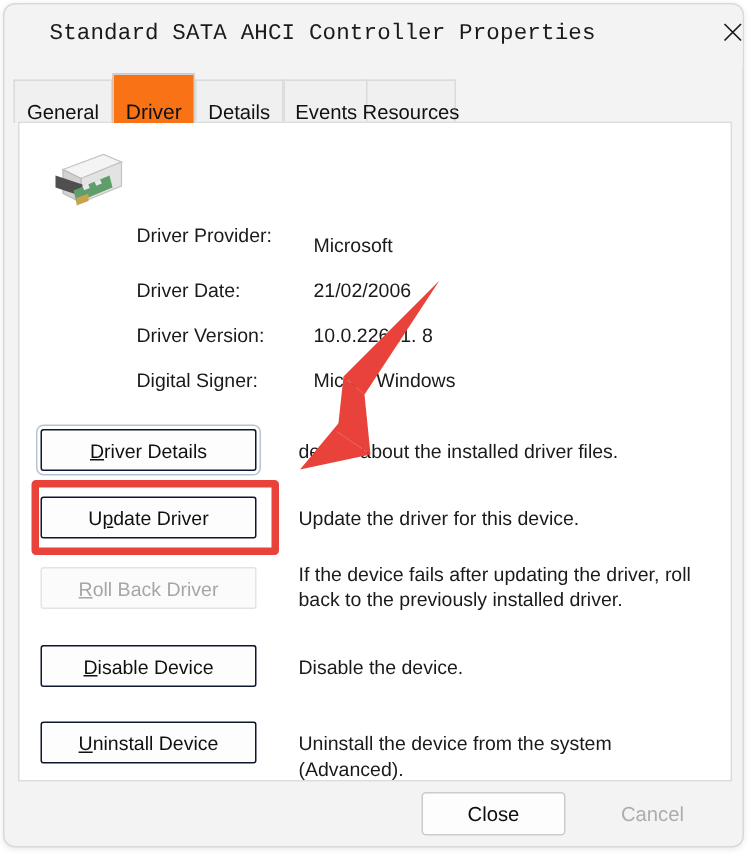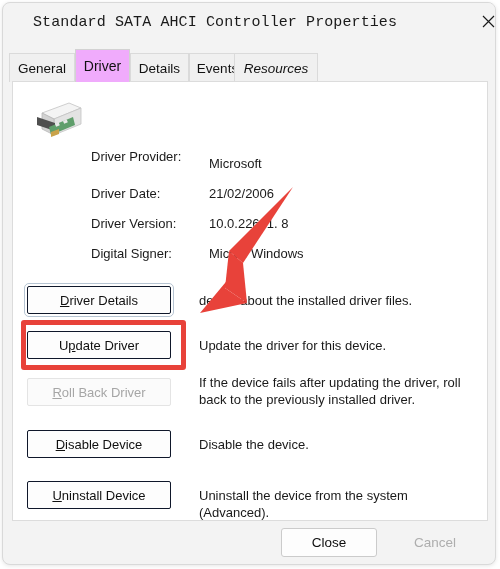"General" .tab { align-items: center -> flex-end }
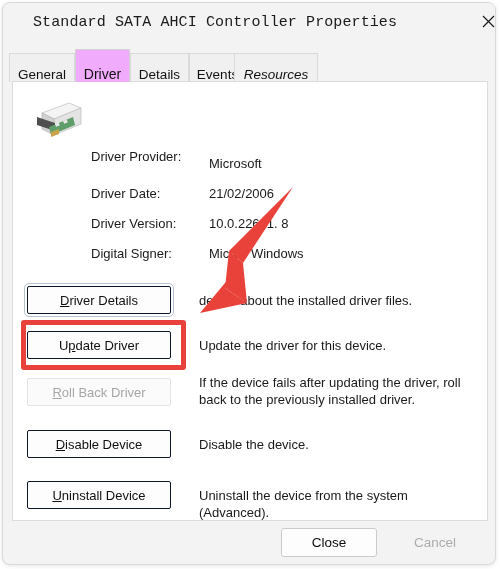"Driver" .tab.active { background: #f0abfc -> #f97316 }
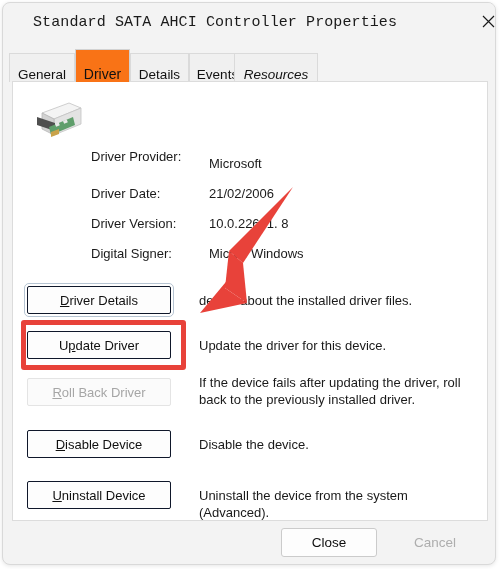"Resources" div.tab { font-style: italic -> none; left: 231px -> 241px; width: 84px -> 60px }
